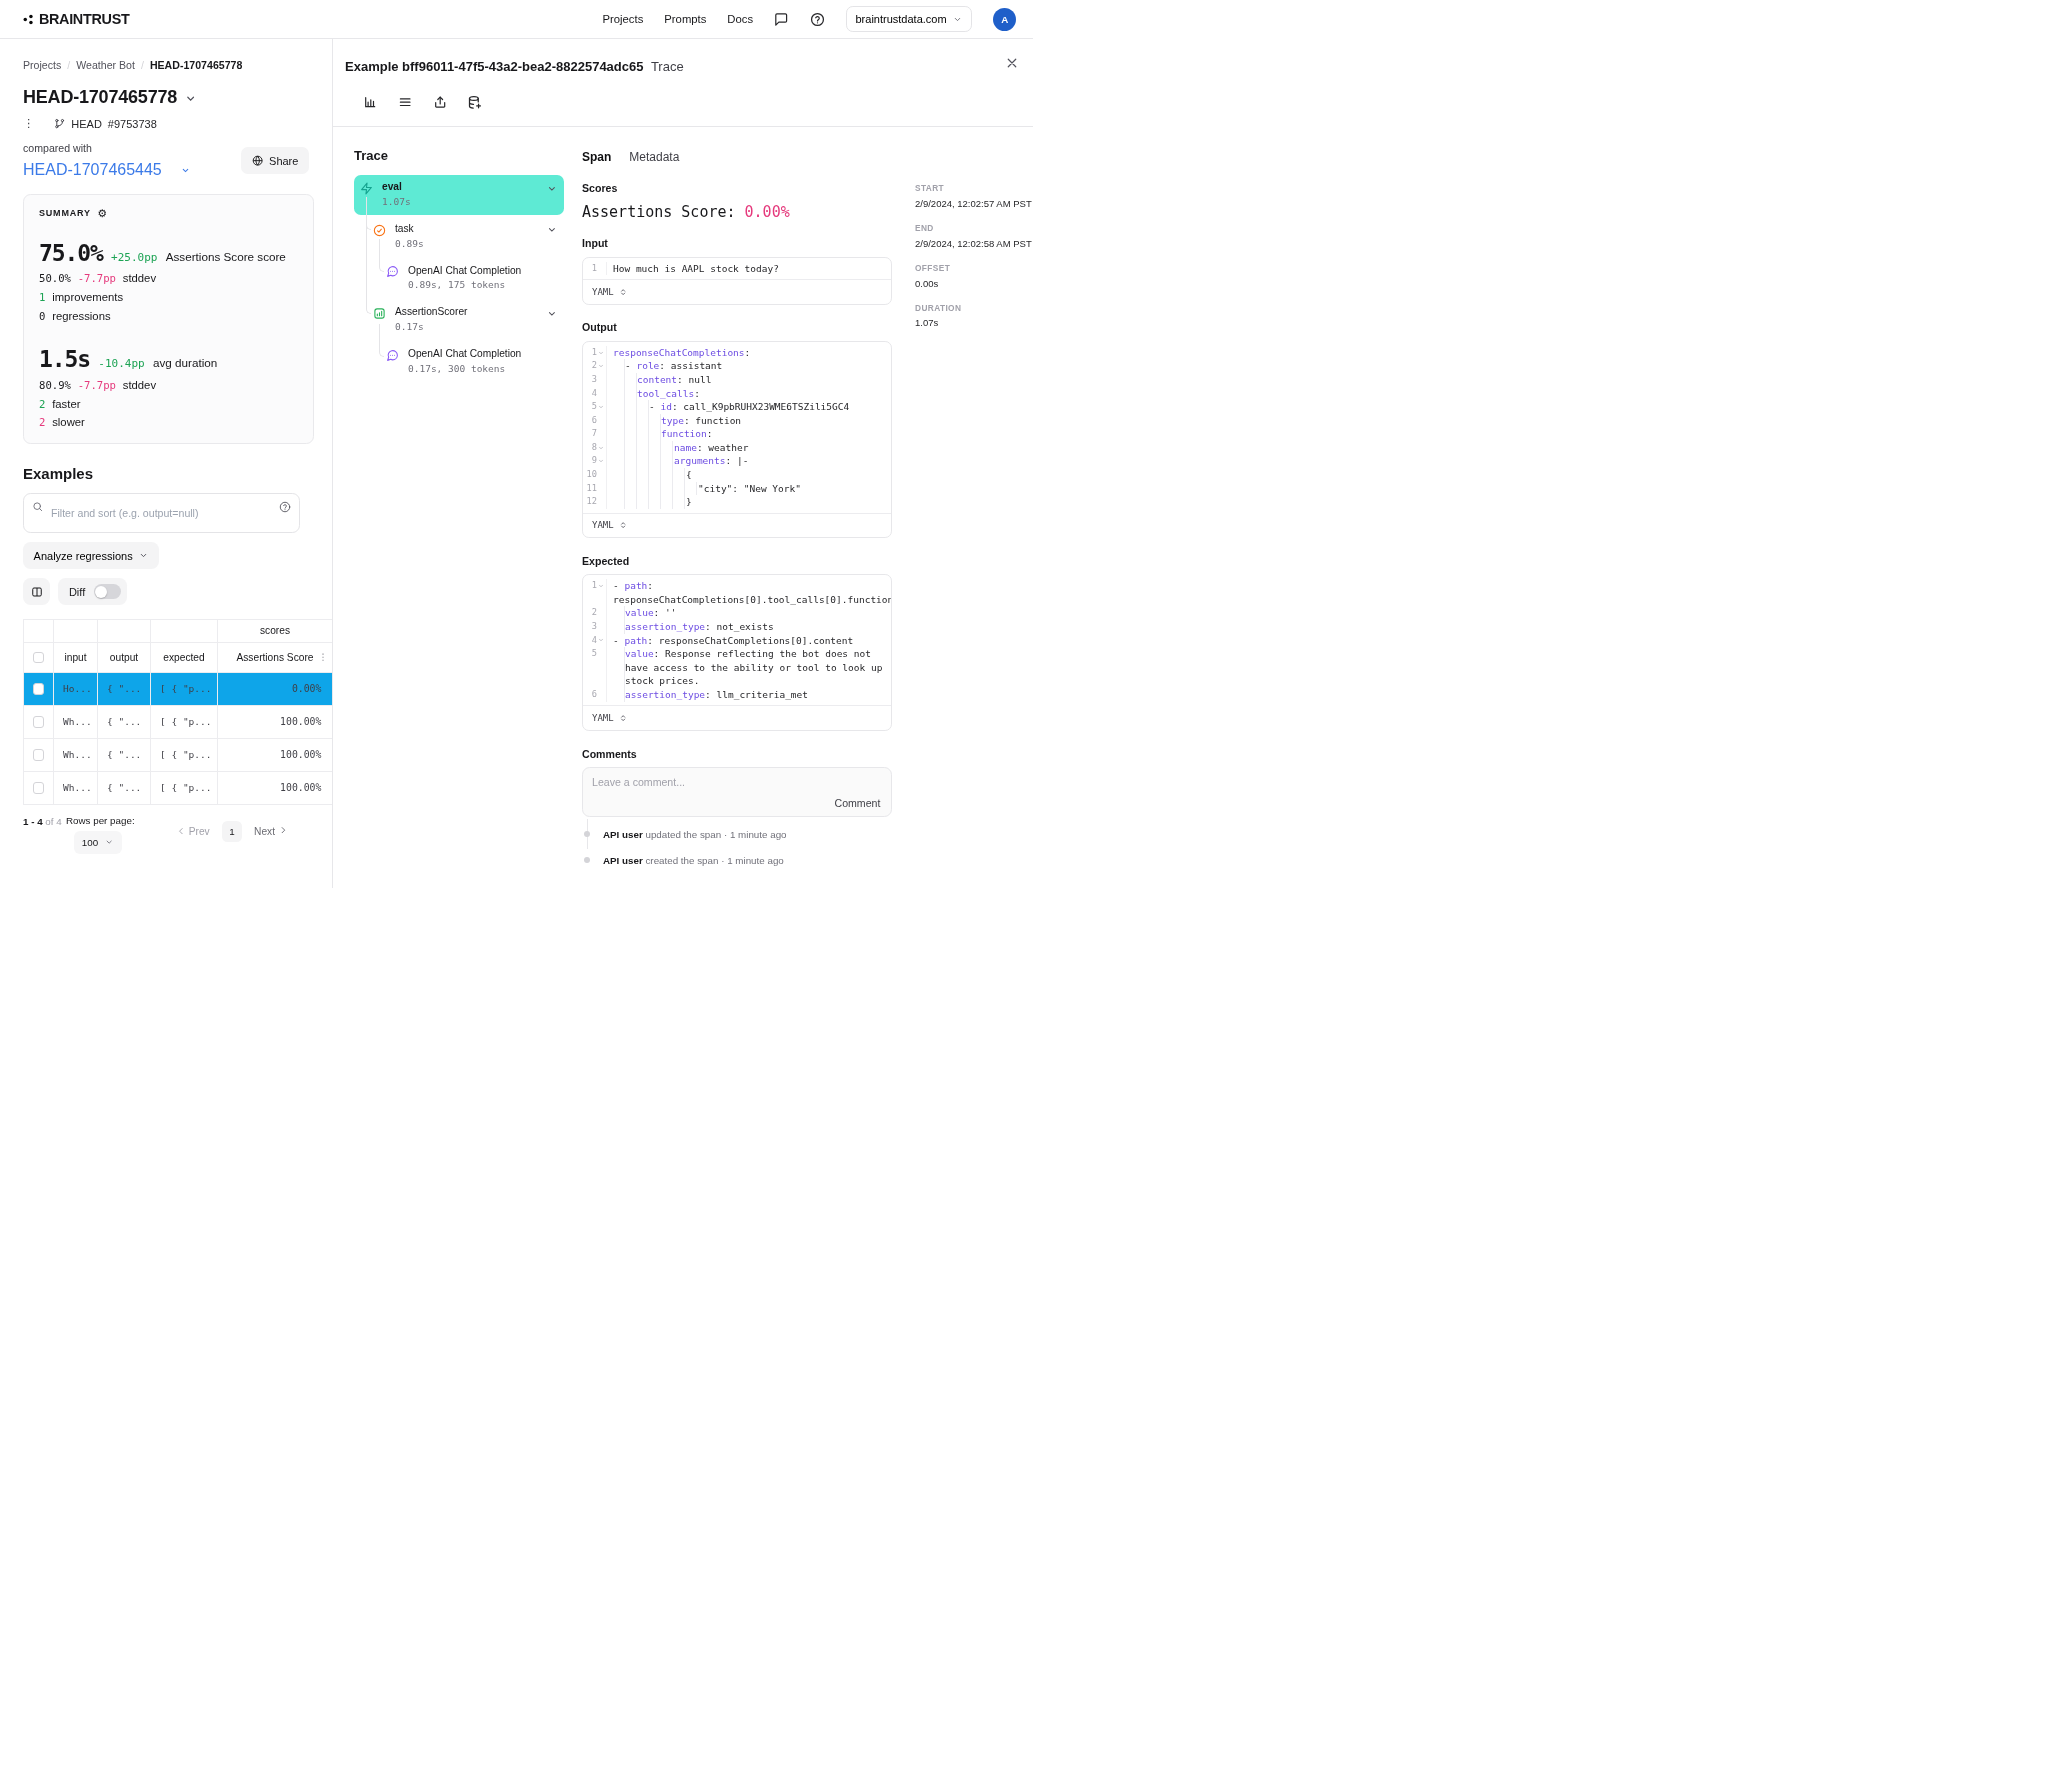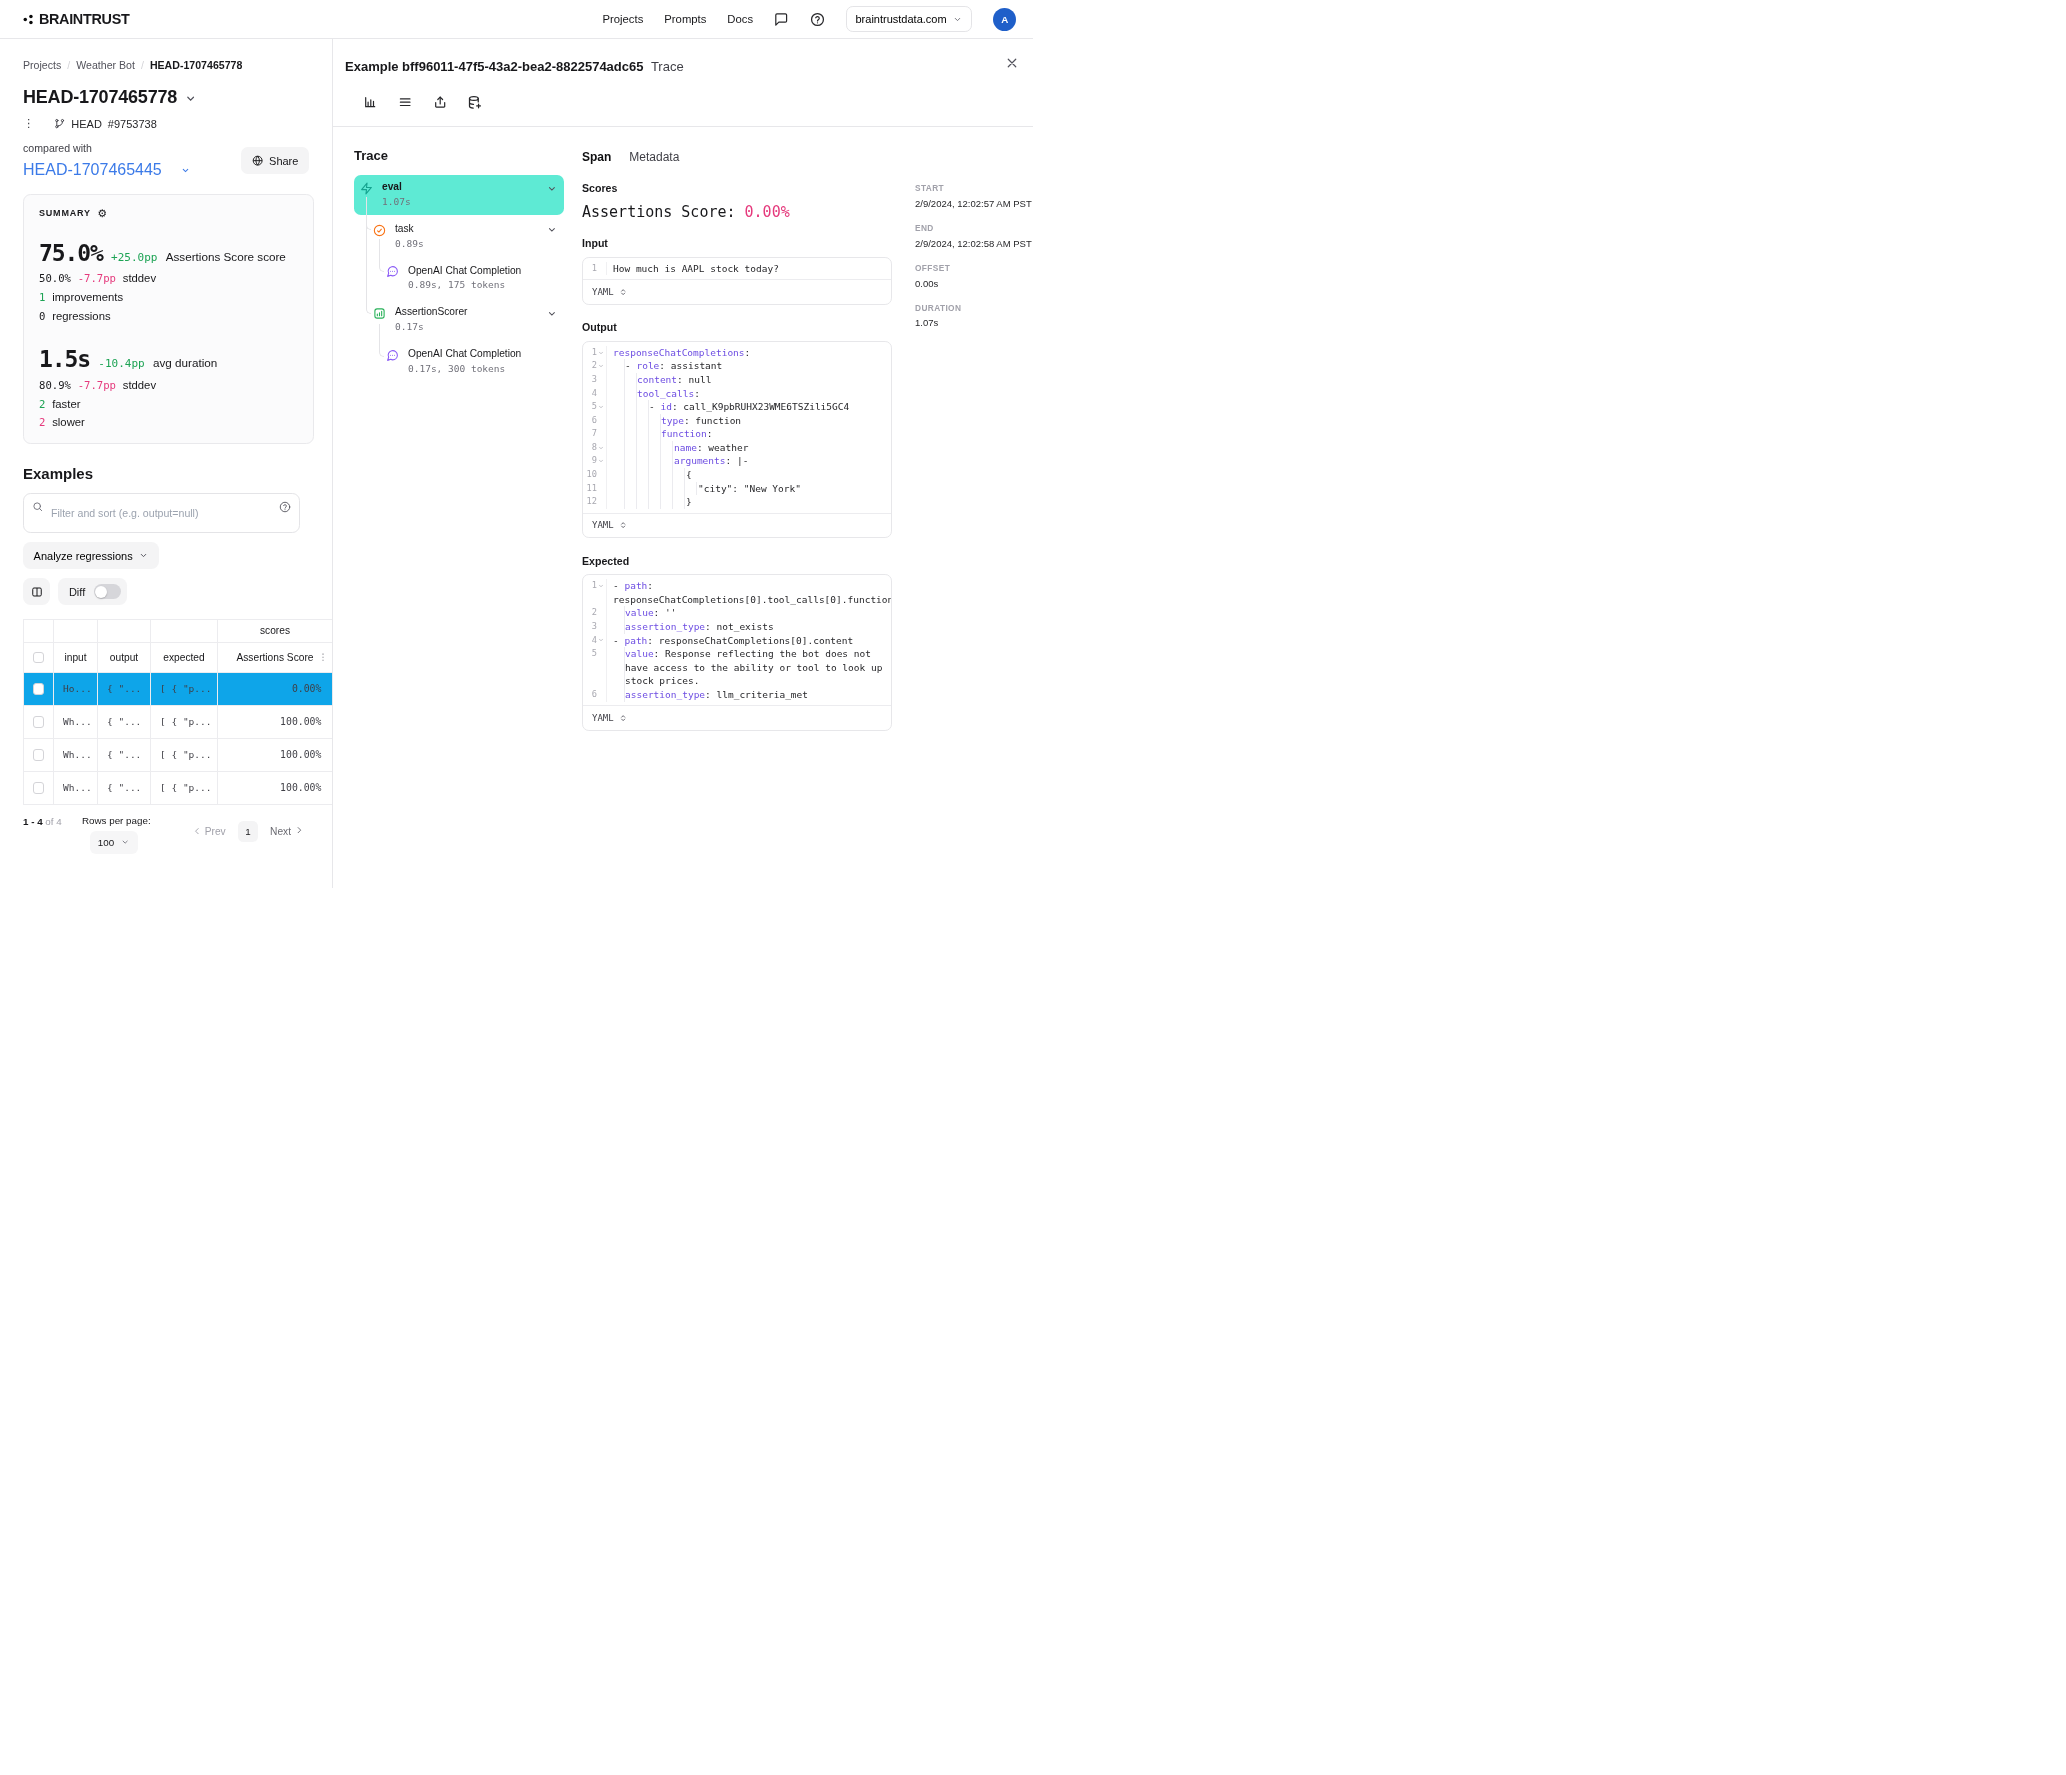"Comments" div.sec { html: none -> <div> <div>Comments</div> <div> <textarea></textarea> <button>Comment</button> </div> <div> <div><b>API user</b> updated the span · 1 minute ago</div> <div><b>API user</b> created the span · 1 minute ago</div> </div> </div> }
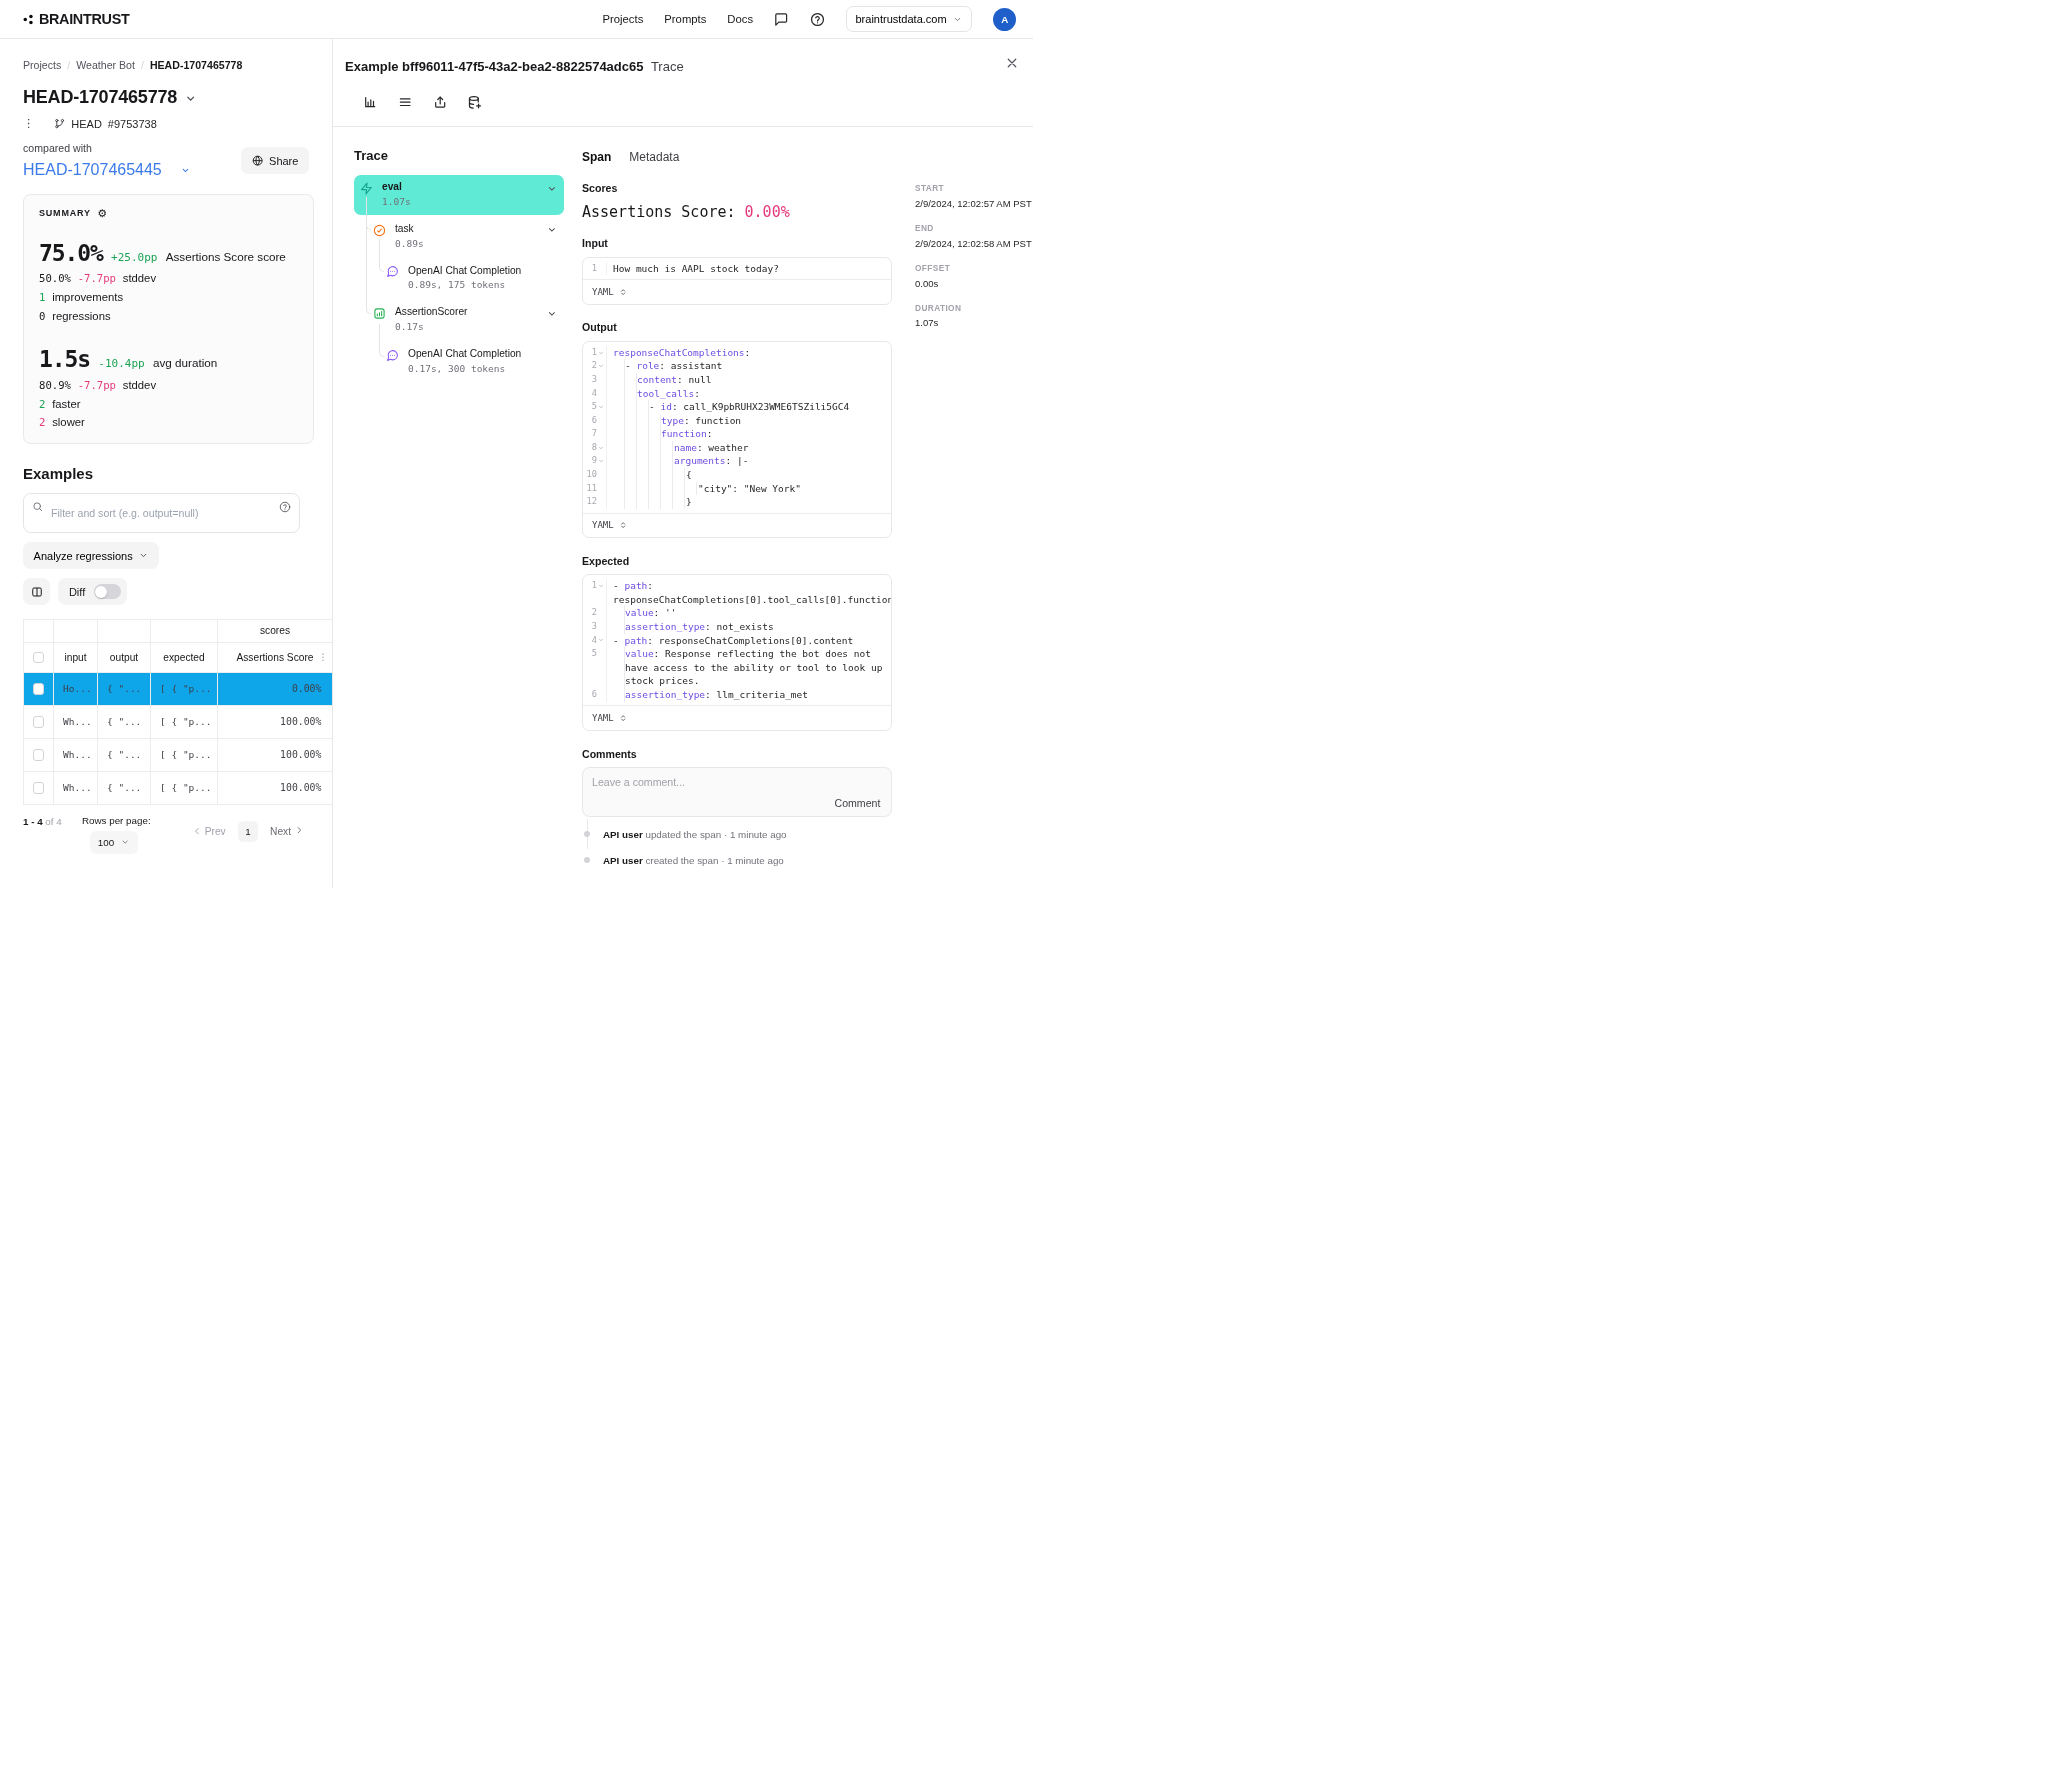"Rows per page:" .rpp { margin-left: 18px -> 2px }
